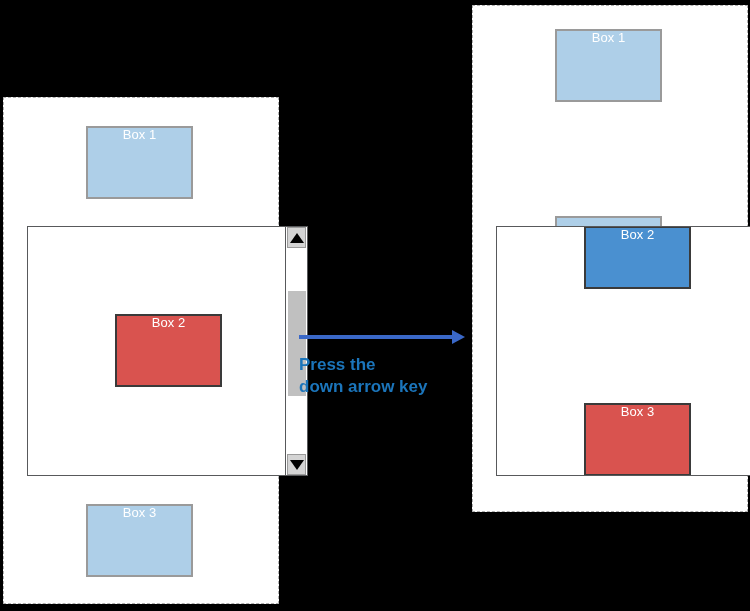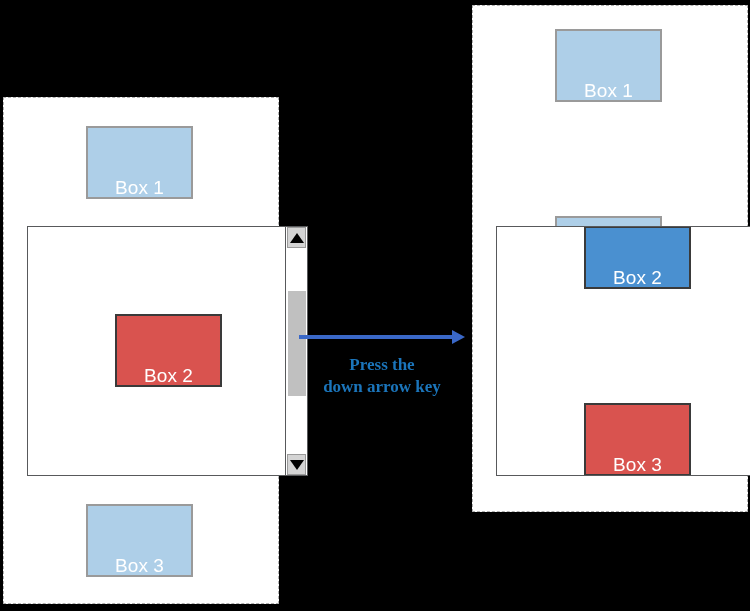"Box 1" .box { align-items: flex-end -> flex-start; font-size: 19px -> 13px }
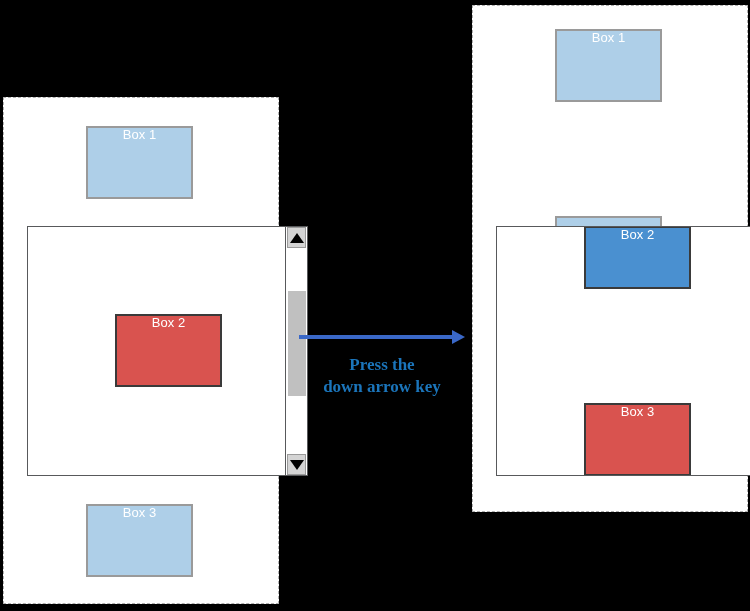"Press the" .callout { font-family: Liberation Serif, serif -> none; text-align: center -> none }
